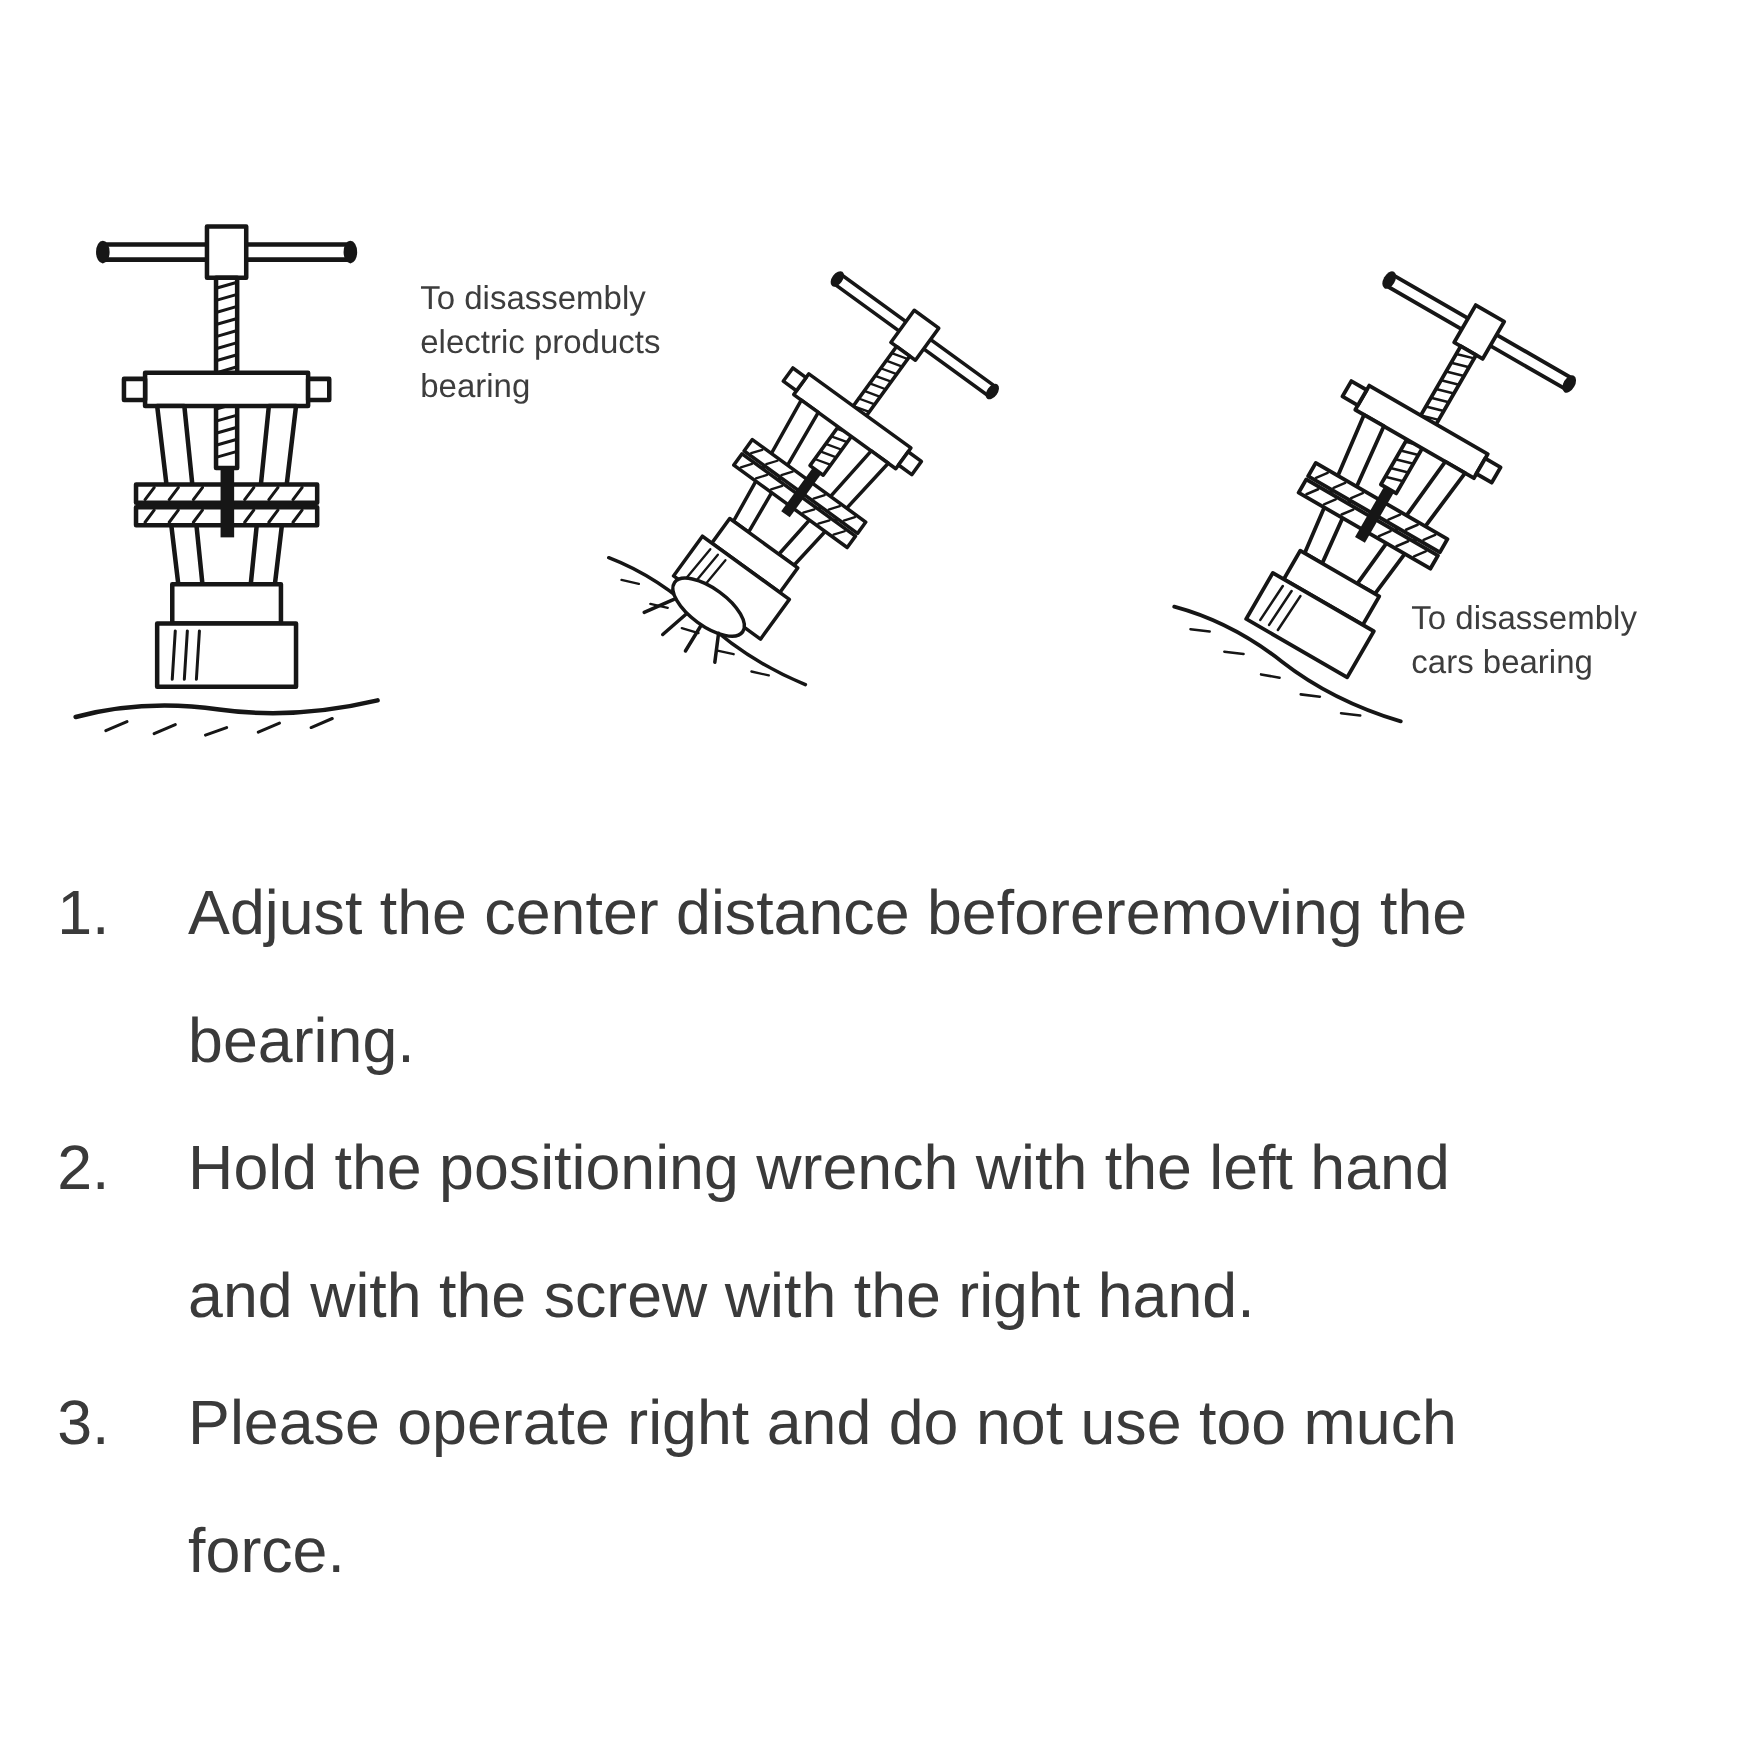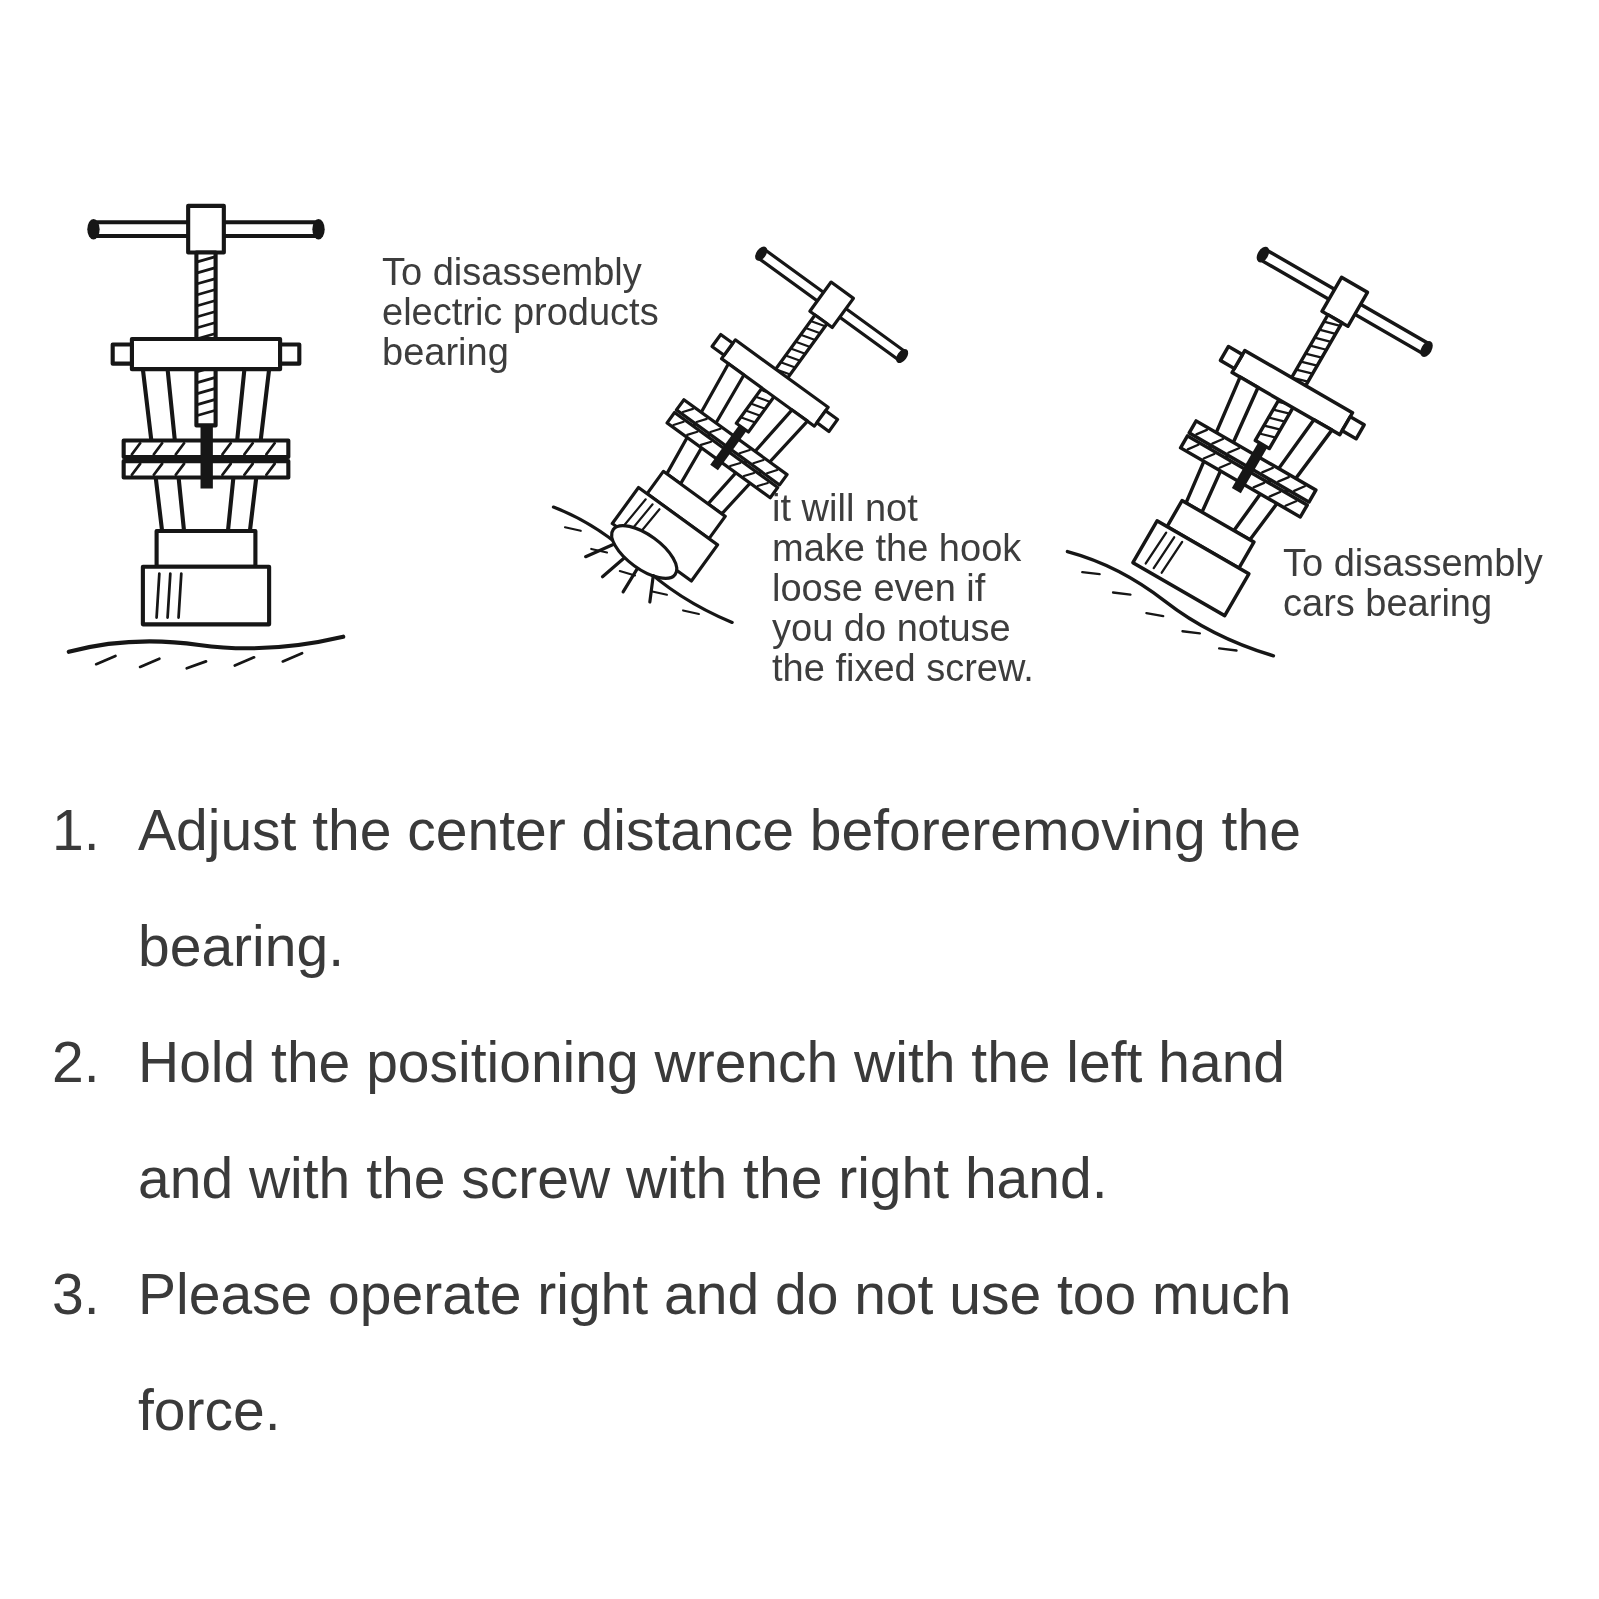"To disassembly" .callout { font-size: 38px -> 30px }
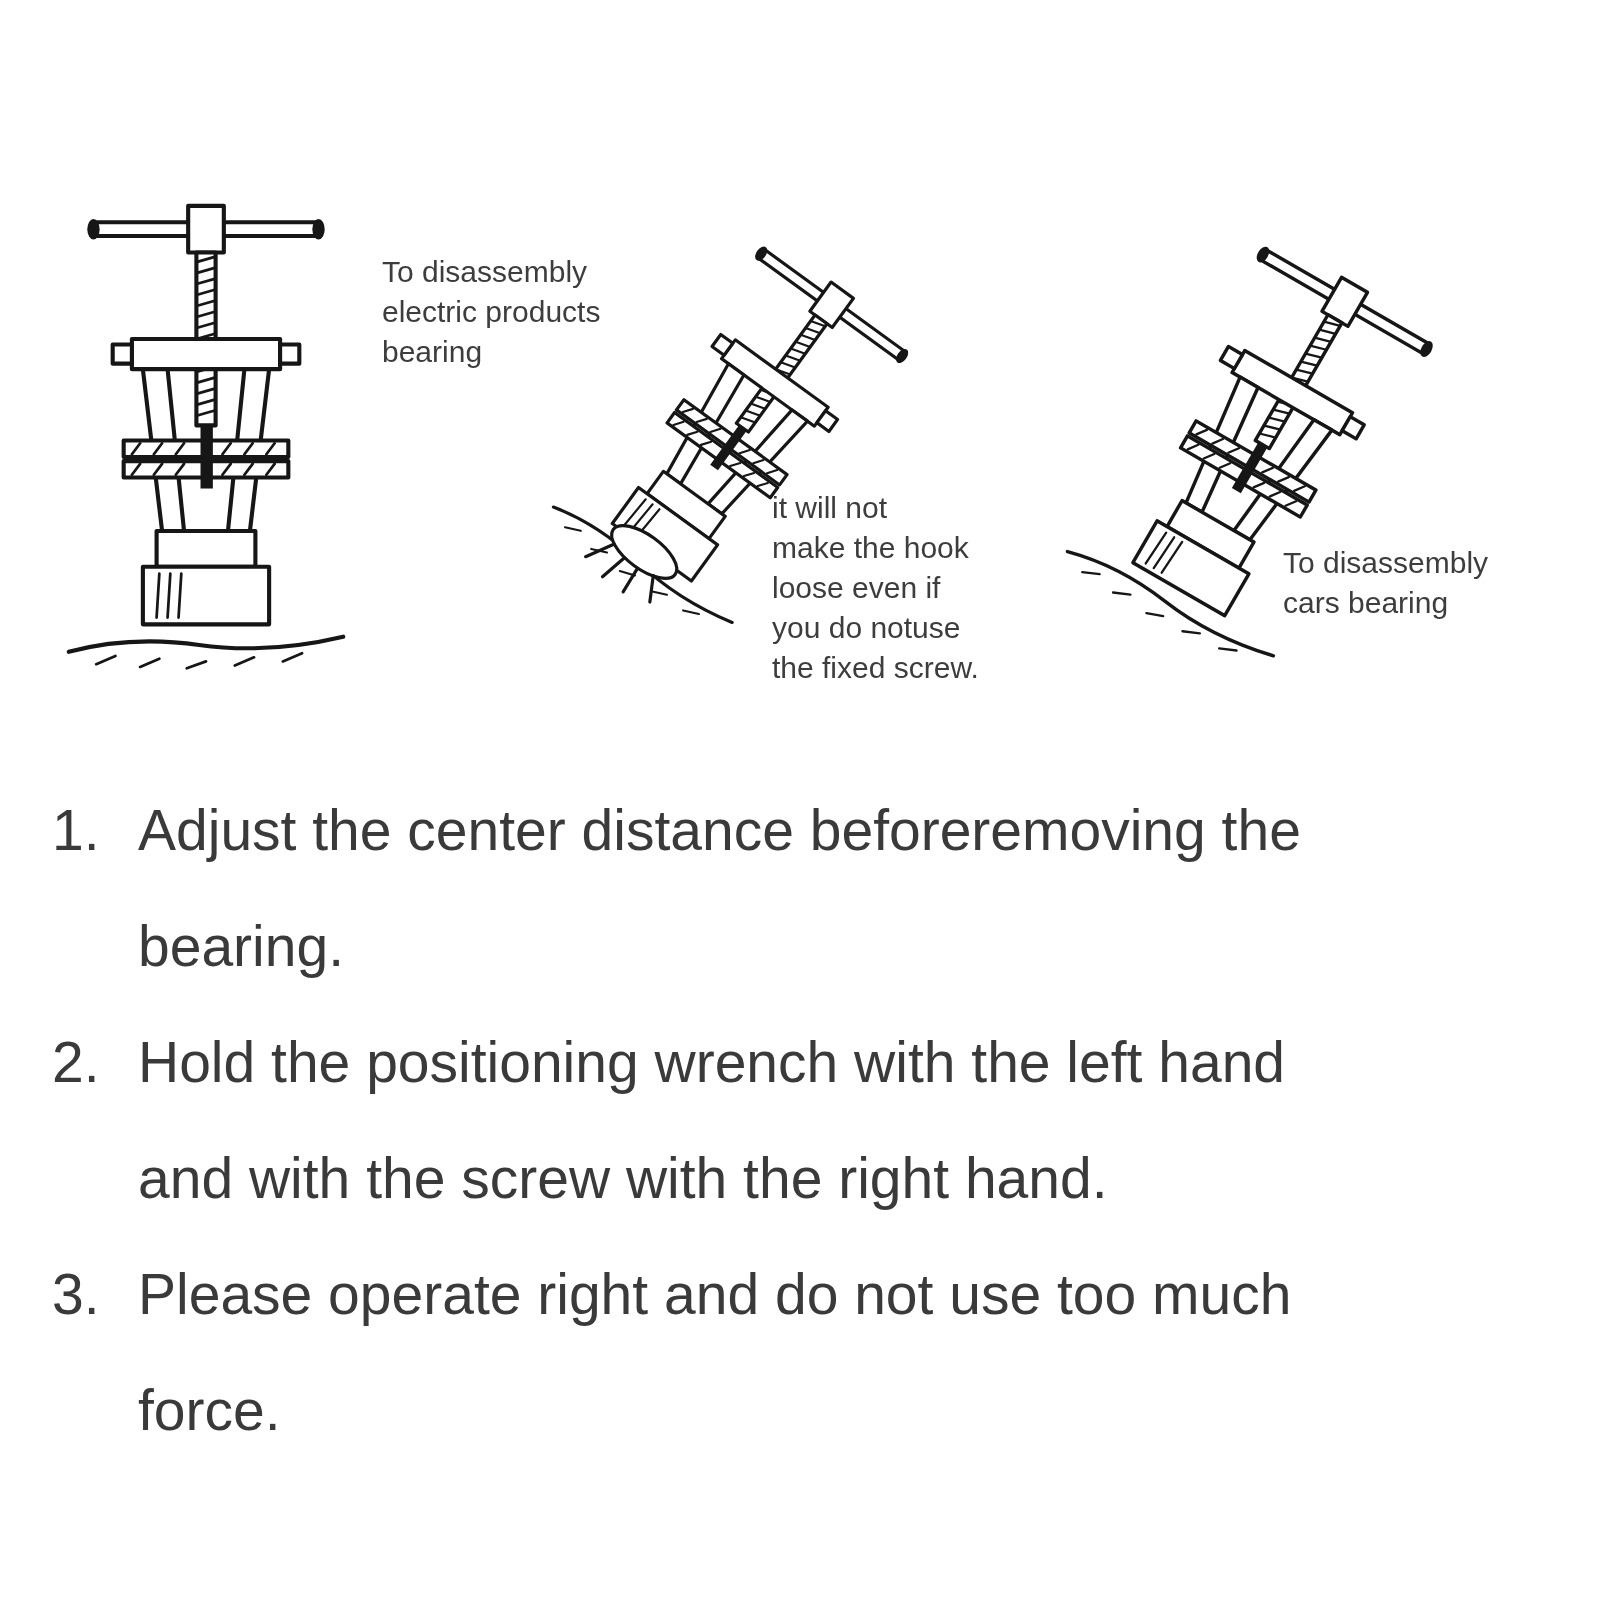"it will not" div.callout { html: <div>it will not make the hook loose even if you do notuse the fixed screw.</div> -> none }
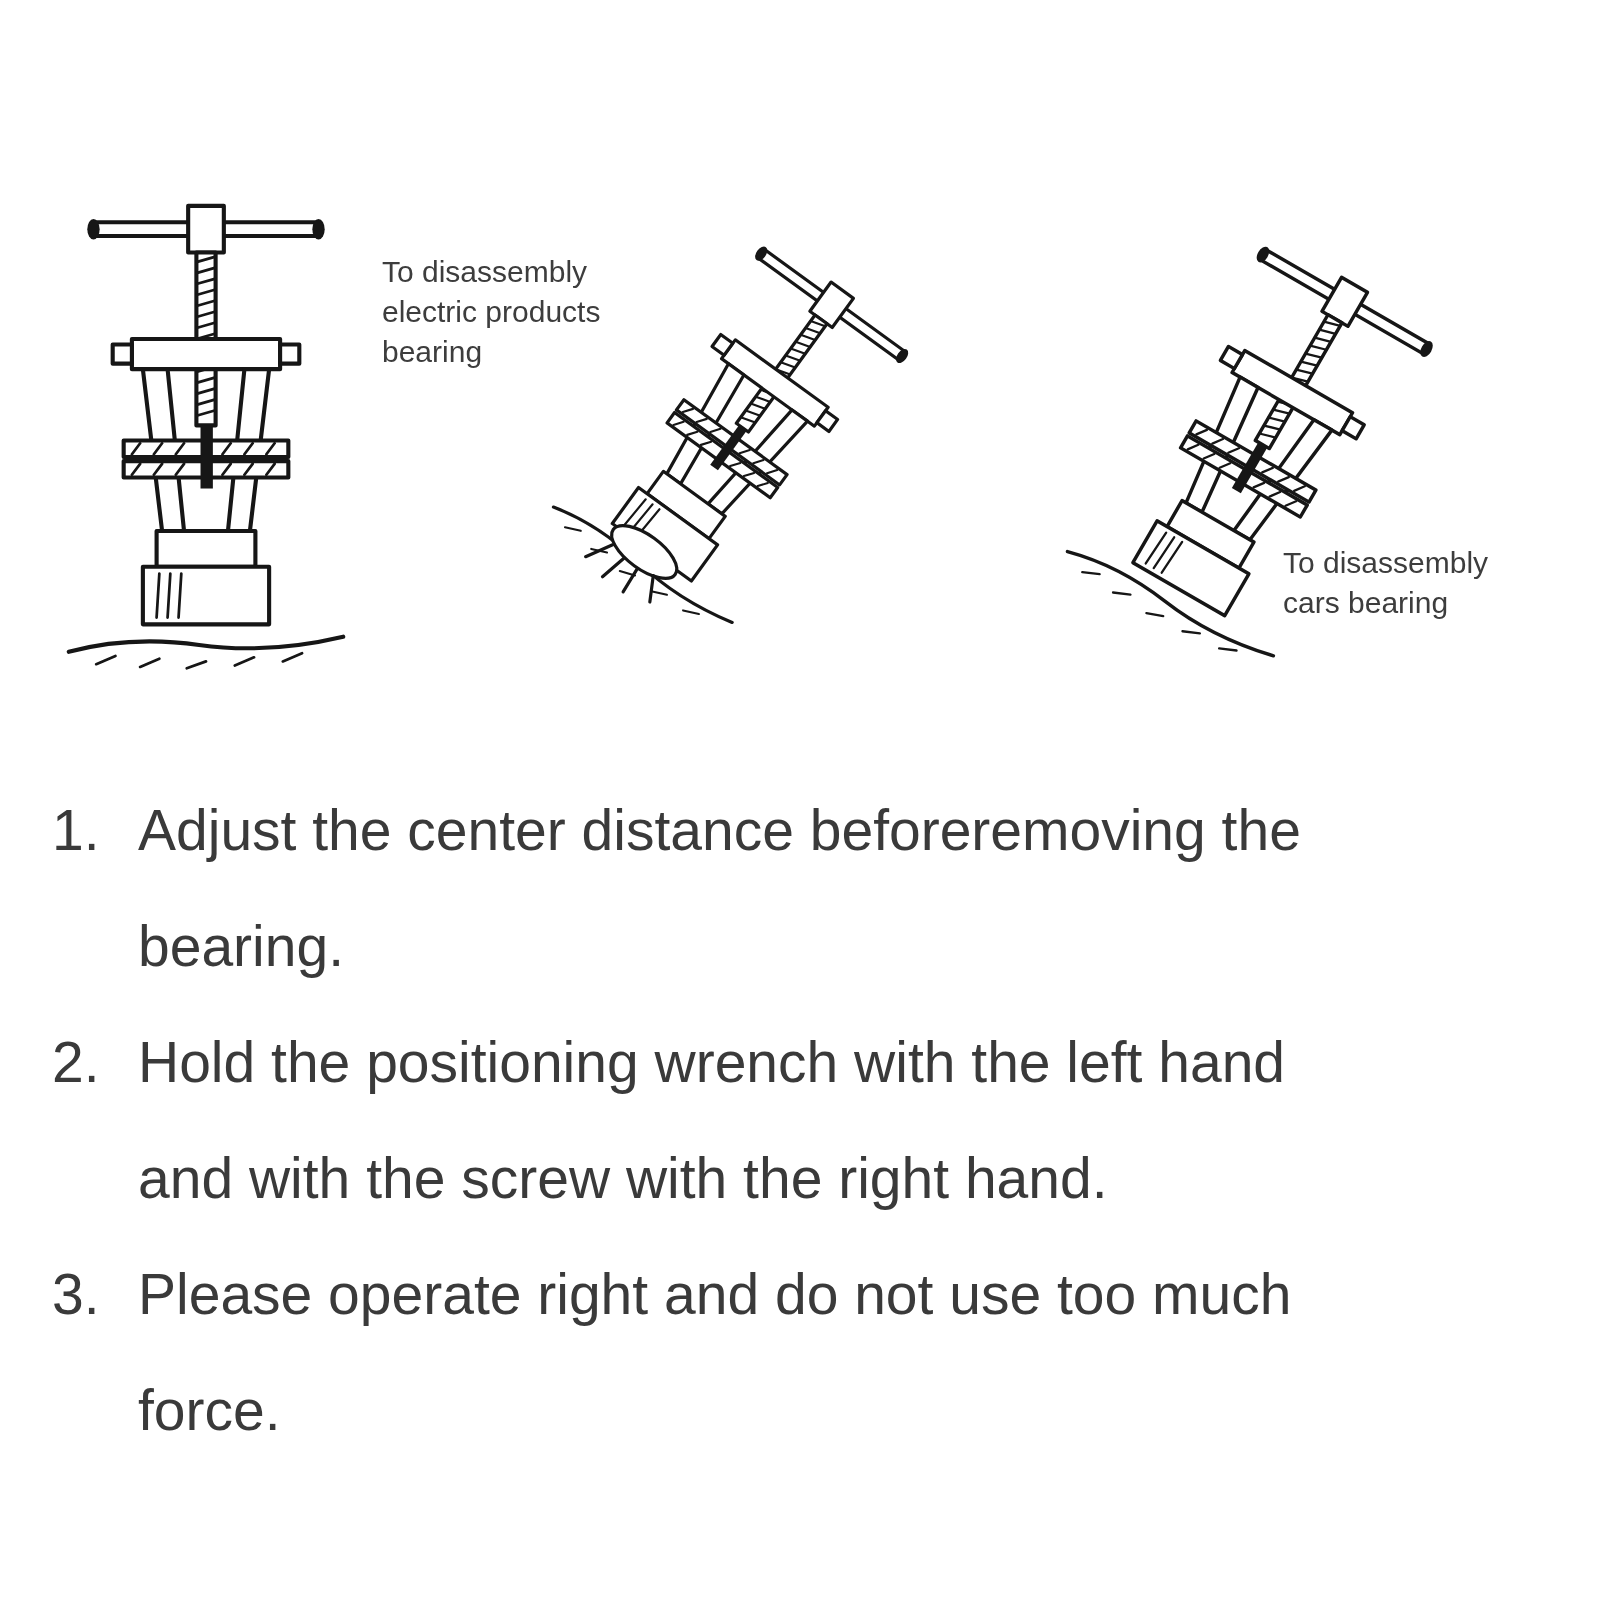"Adjust the center distance" .instruction .text { margin-left: none -> 33px }
